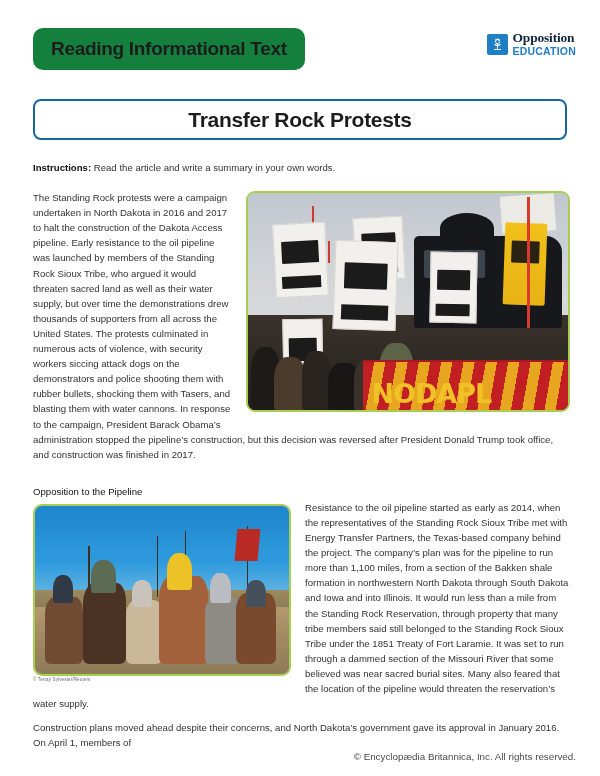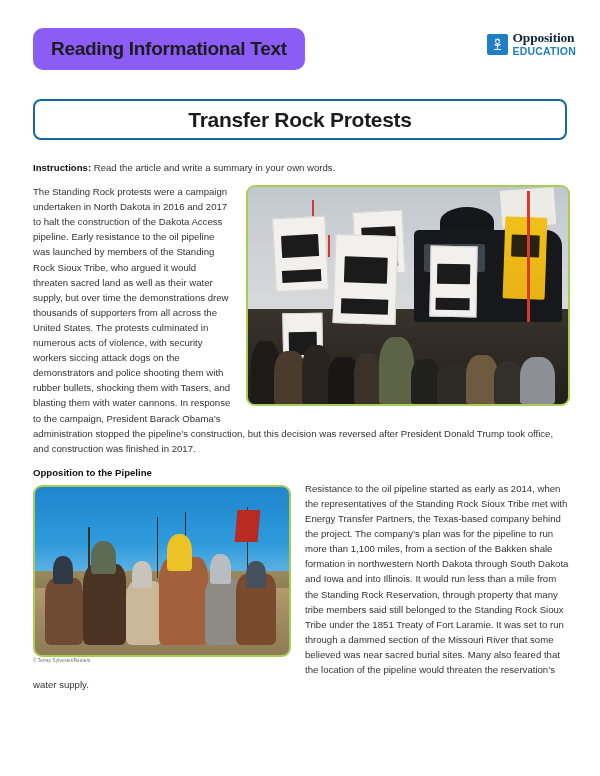"Reading Informational Text" .tag-pill { background: #8b5cf6 -> #15803d }
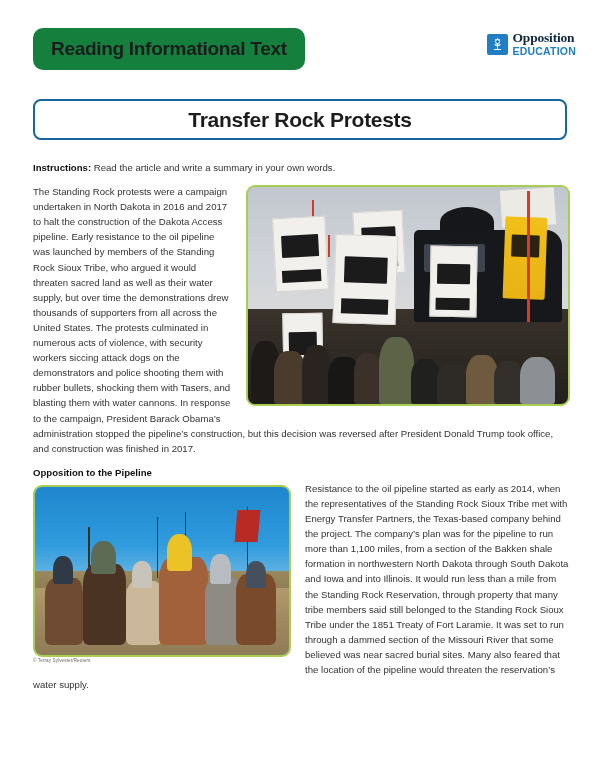"Instructions: Read the article and" .instructions { margin: 0 0 9px 0 -> 0 0 15px 0 }
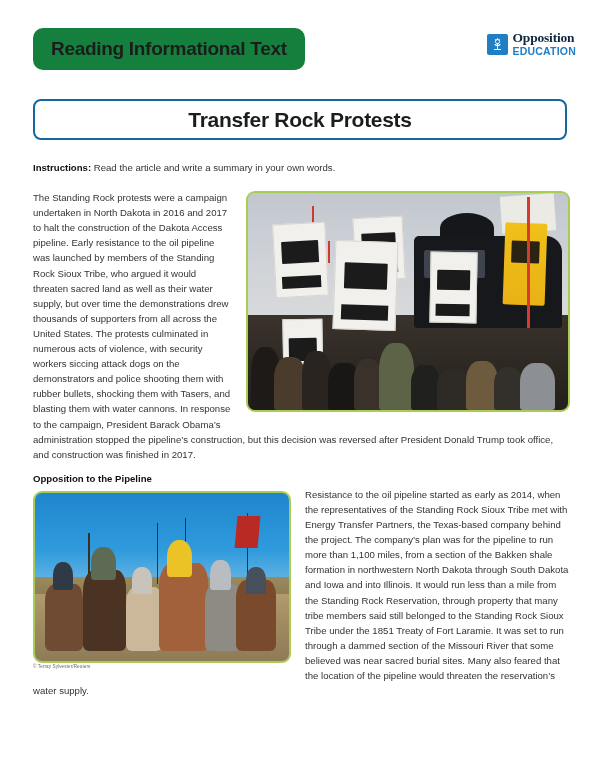"NODAPL" div.banner { html: none -> <div> <span>NODAPL</span> </div> }
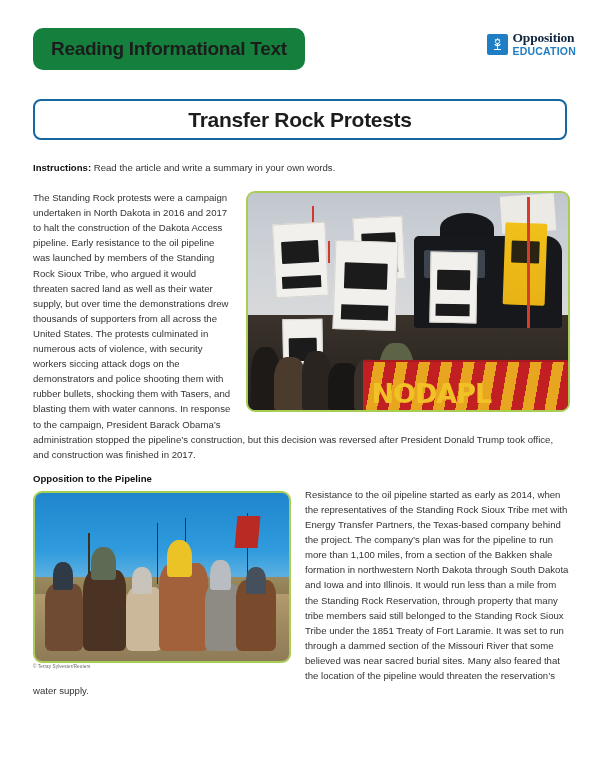"Opposition to the Pipeline" .subhead { font-weight: bold -> normal; margin: 0 0 1px 0 -> 13px 0 1px 0 }
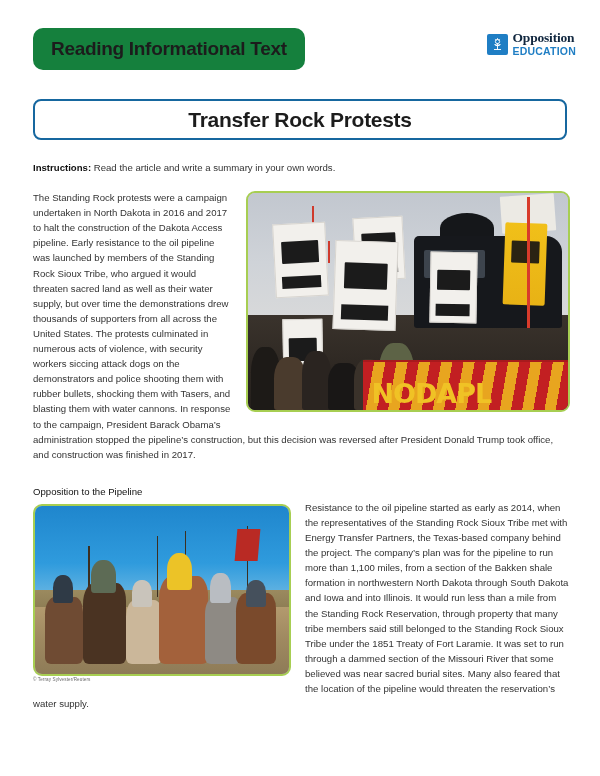"Construction plans moved ahead despite" p.body { html: none -> <p>Construction plans moved ahead despite their concerns, and North Dakota’s government gave its approval in January 2016. On April 1, members of</p> }
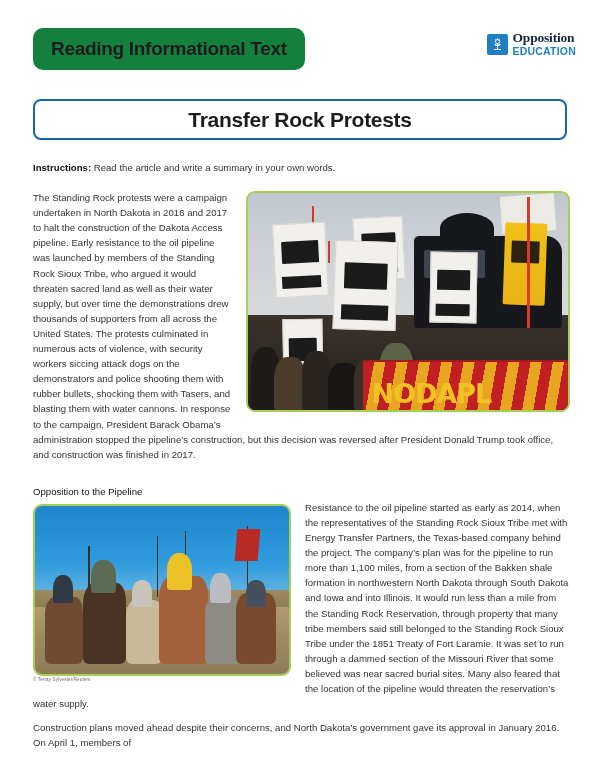"© Encyclopædia Britannica, Inc. All" div.footer { html: none -> <div> <span>© Encyclopædia Britannica, Inc. All rights reserved.</span> </div> }
